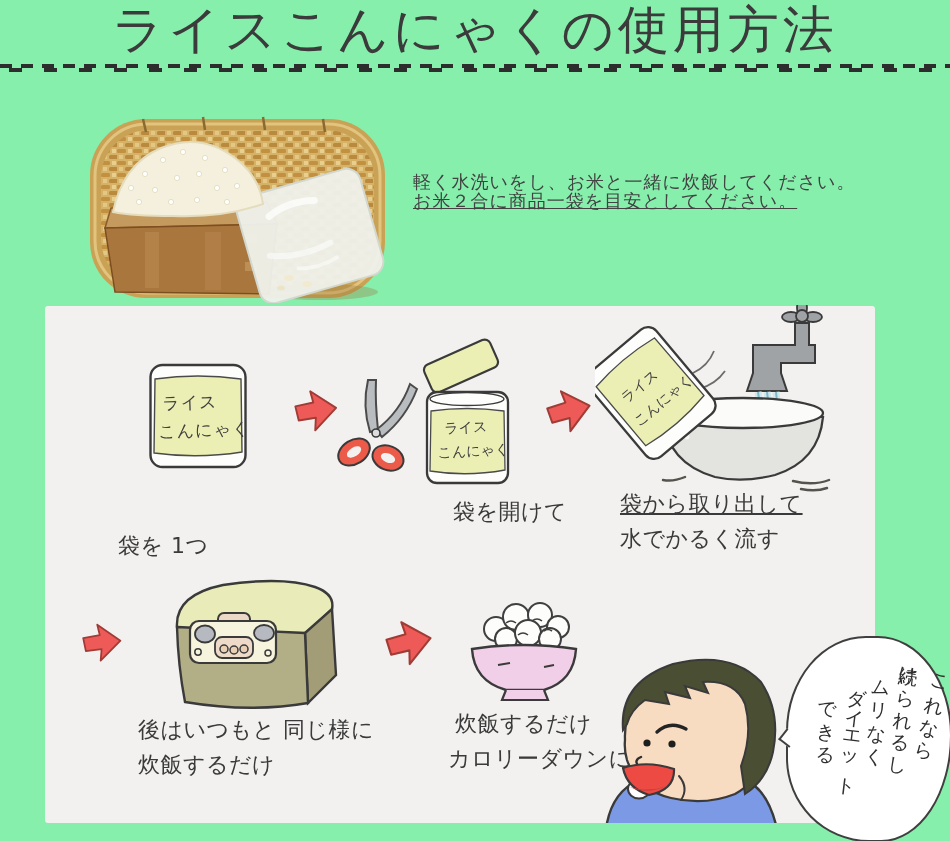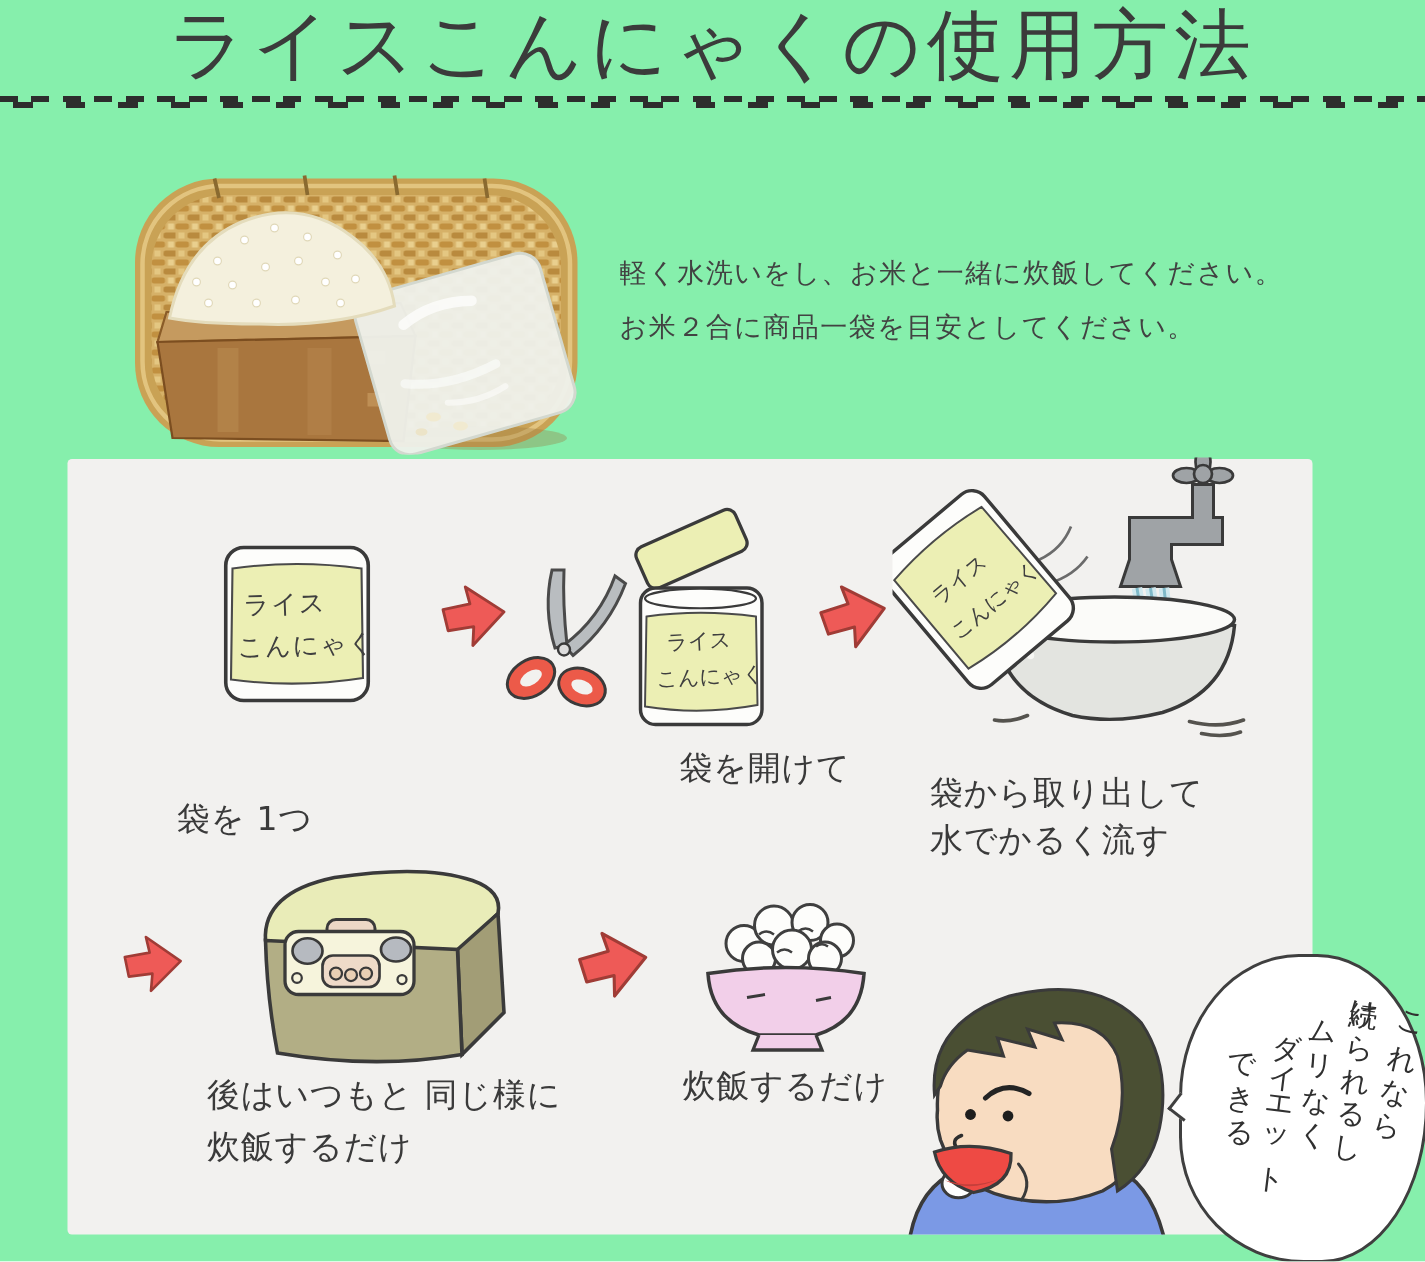"お米２合に商品一袋を目安としてください。" div.abs { text-decoration: none -> underline; top: 206px -> 189px }
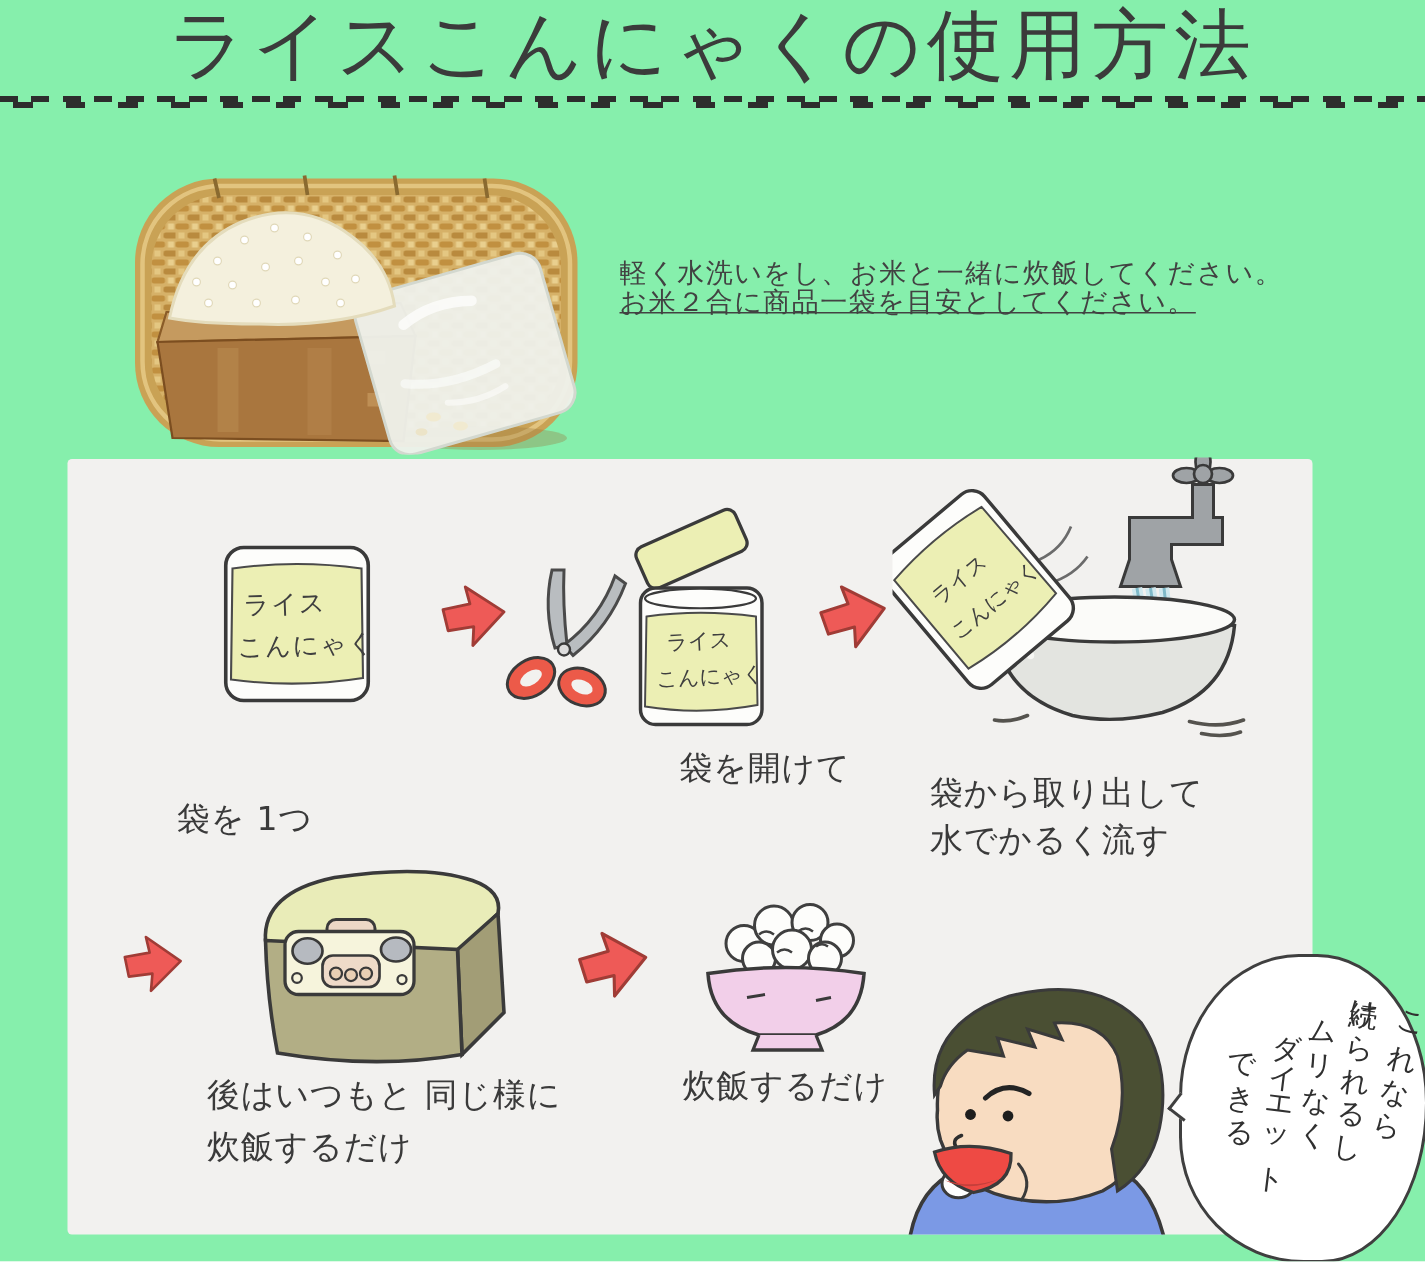"袋から取り出して" div.abs { text-decoration: none -> underline; top: 514px -> 489px }
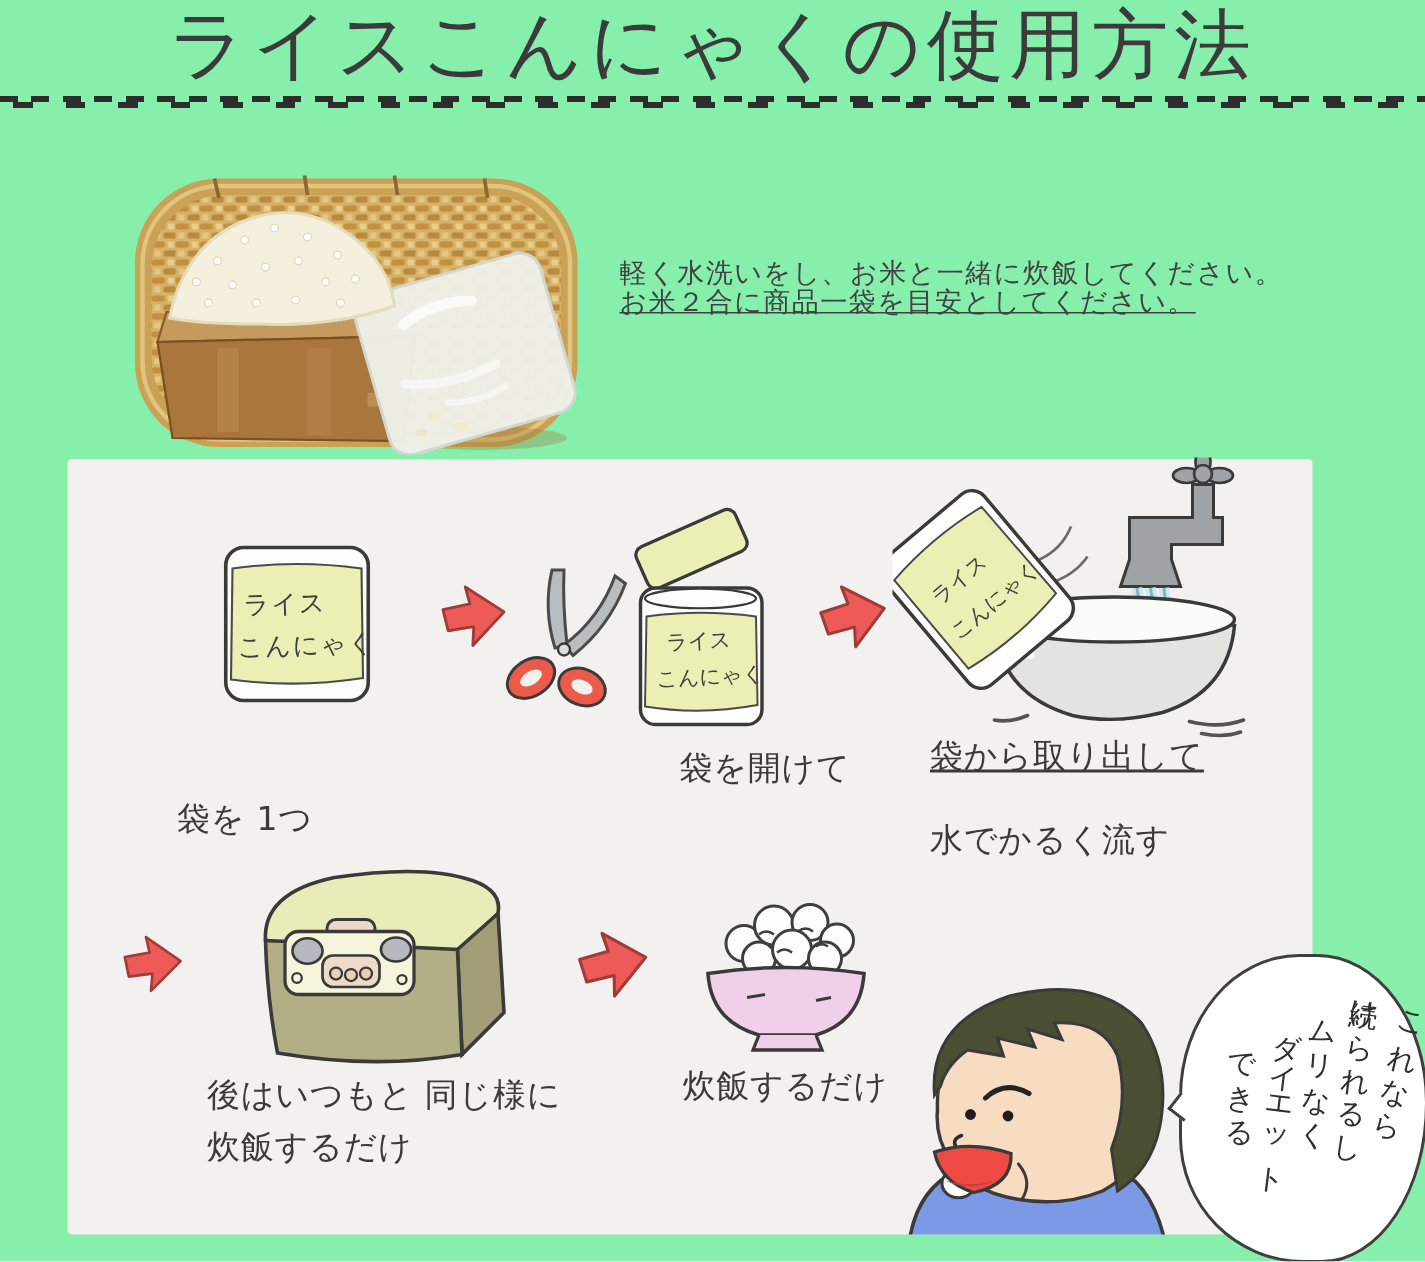"水でかるく流す" div.abs { margin-top: 21px -> none }
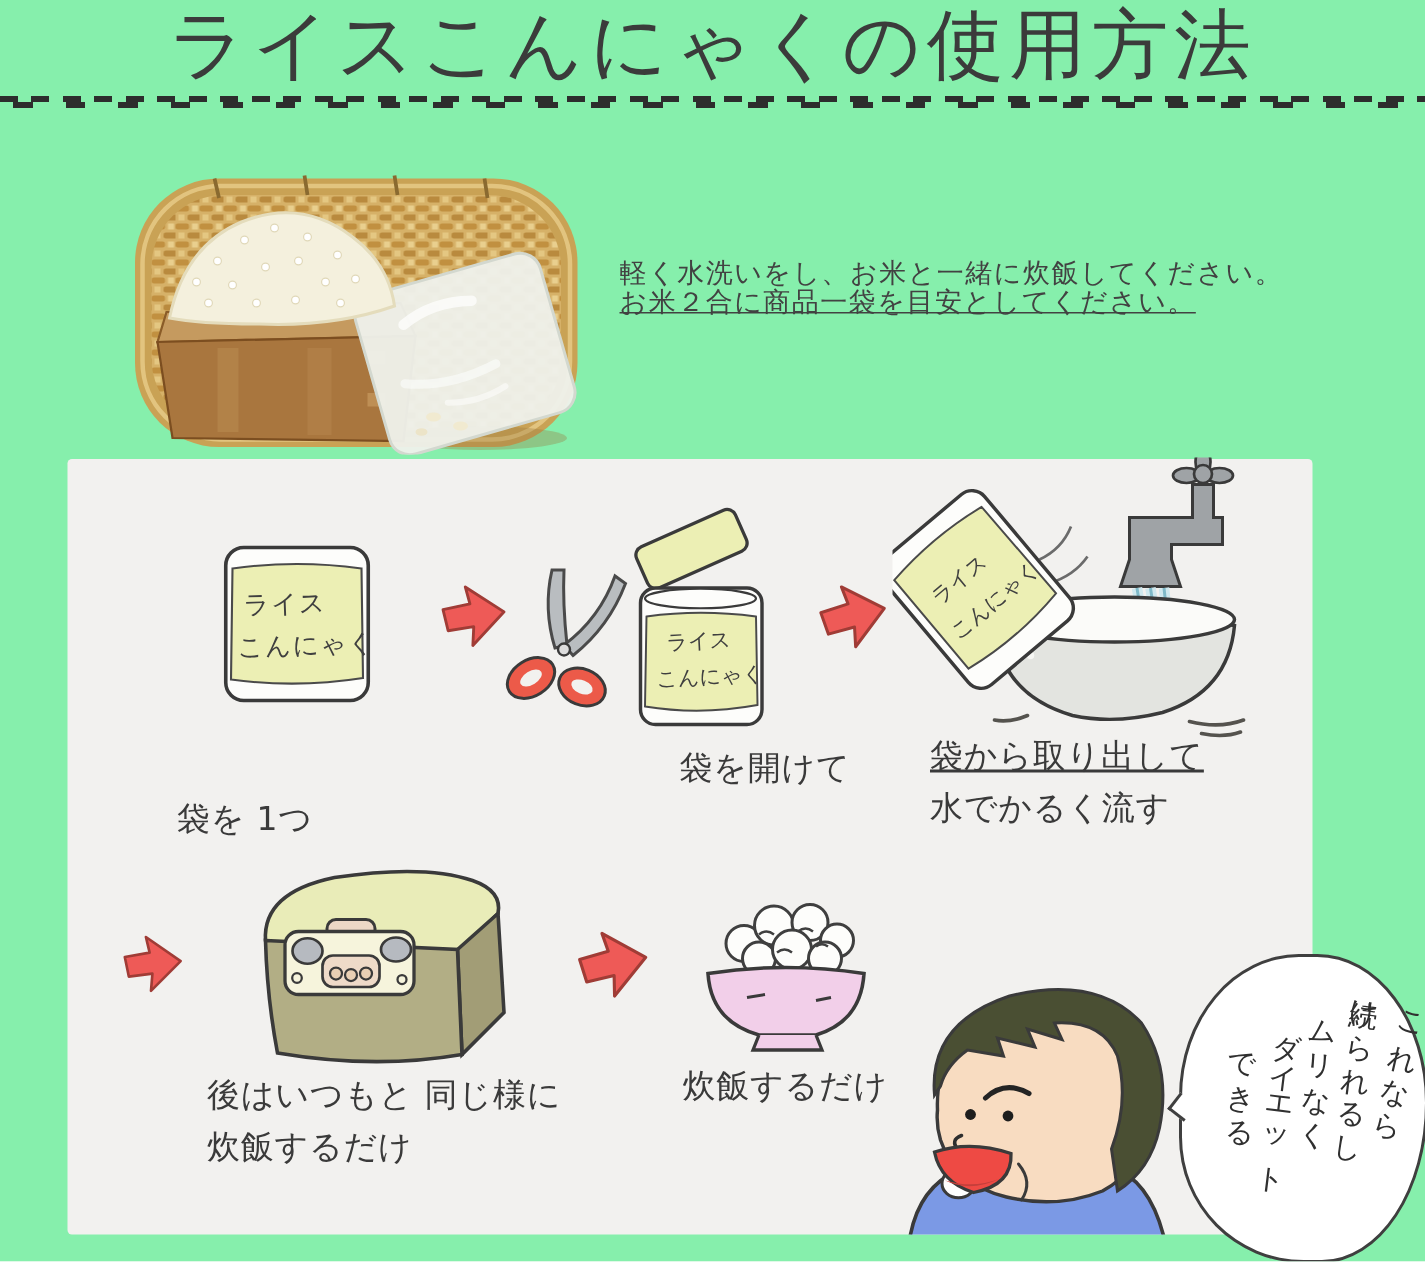"カロリーダウンに" div.abs { html: none -> <div>カロリーダウンに</div> }
